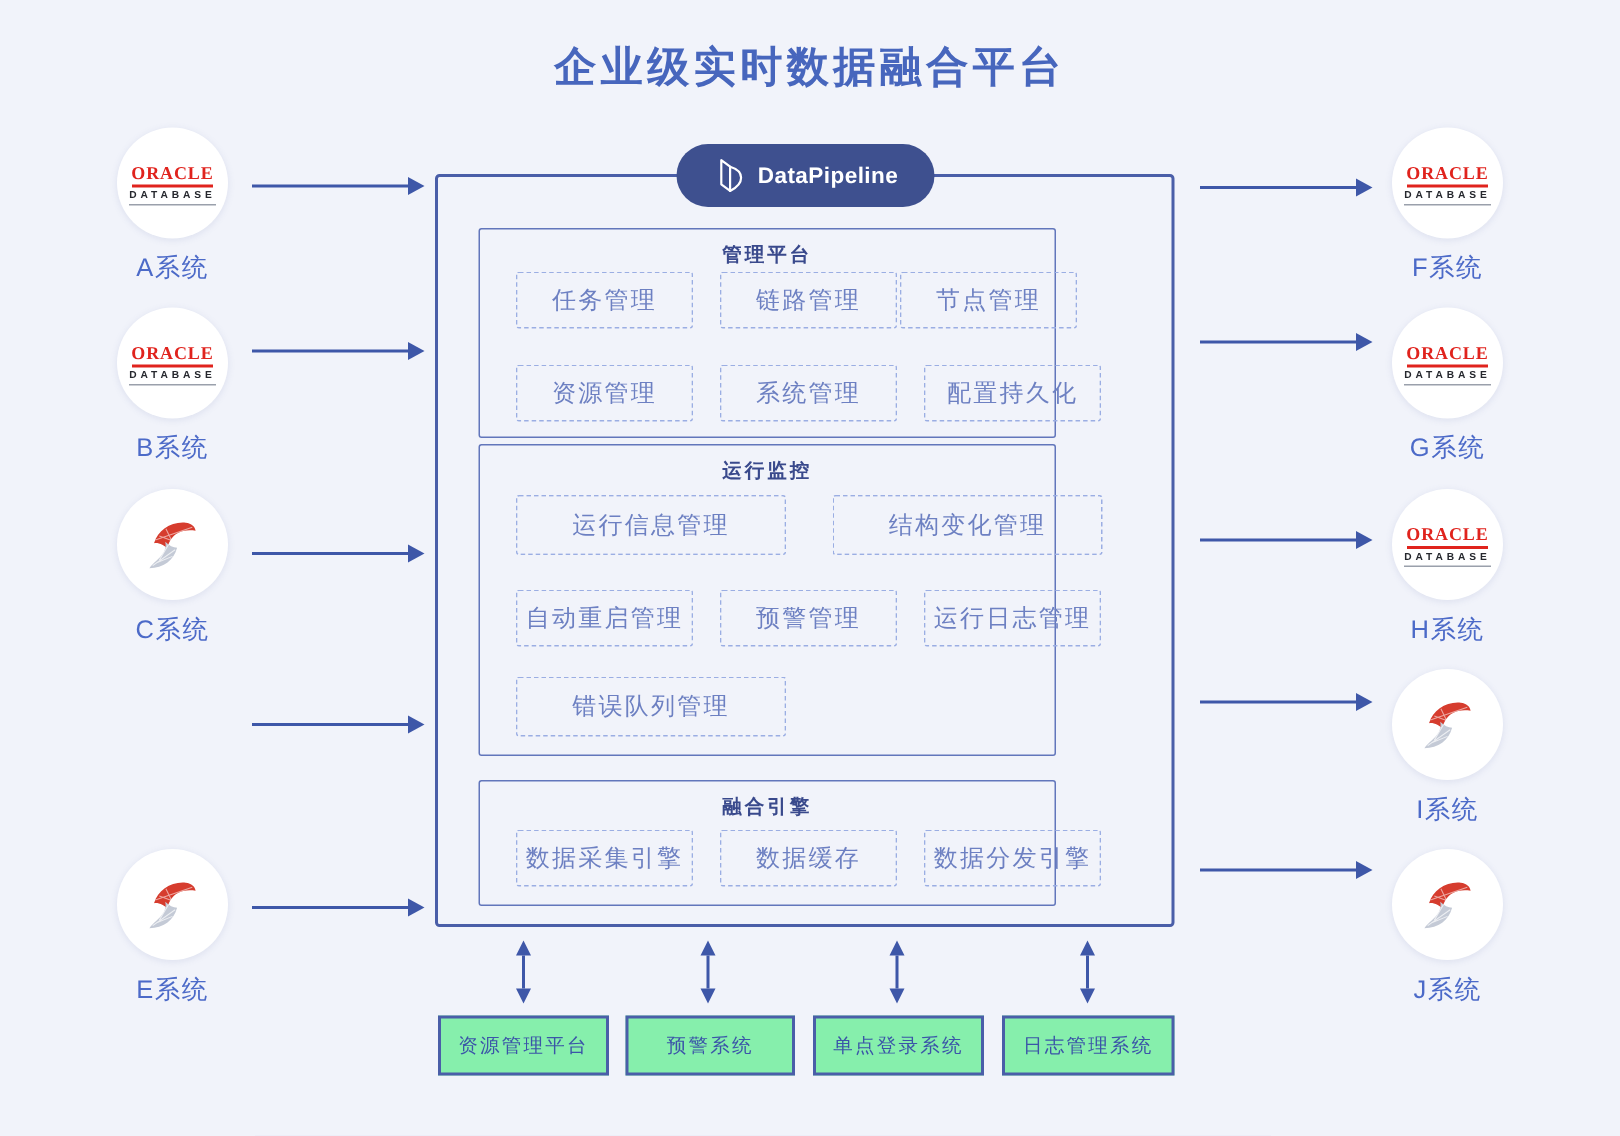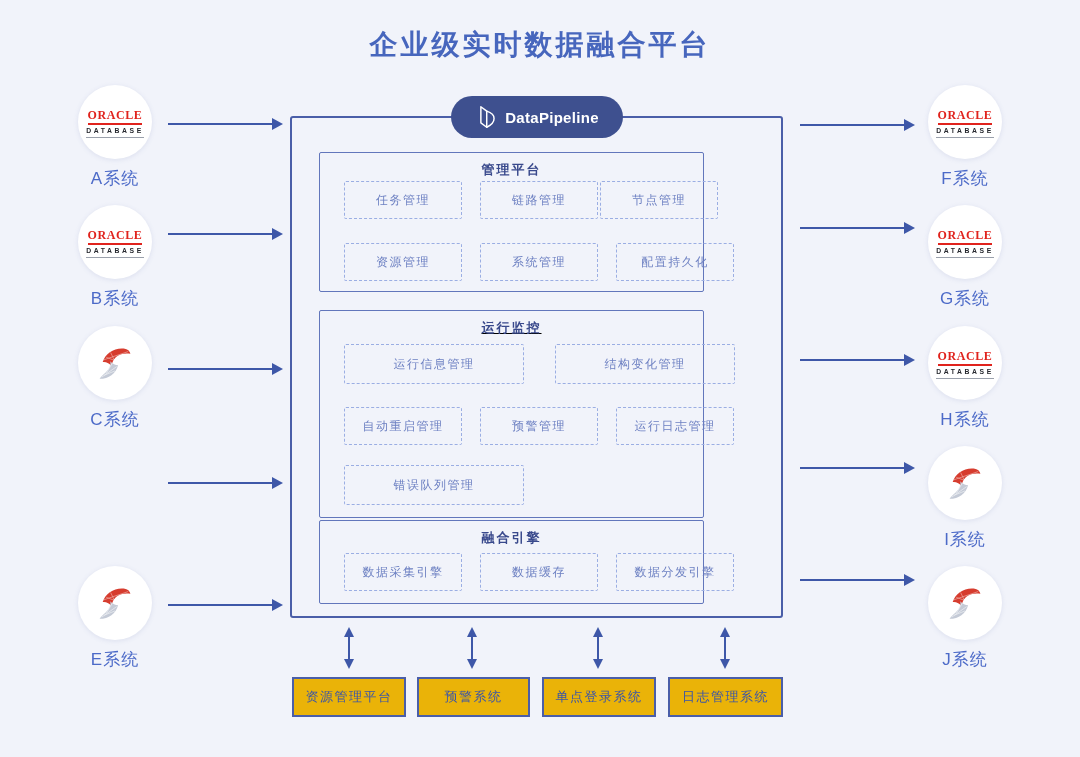"任务管理" .cell { font-size: 12px -> 16px }
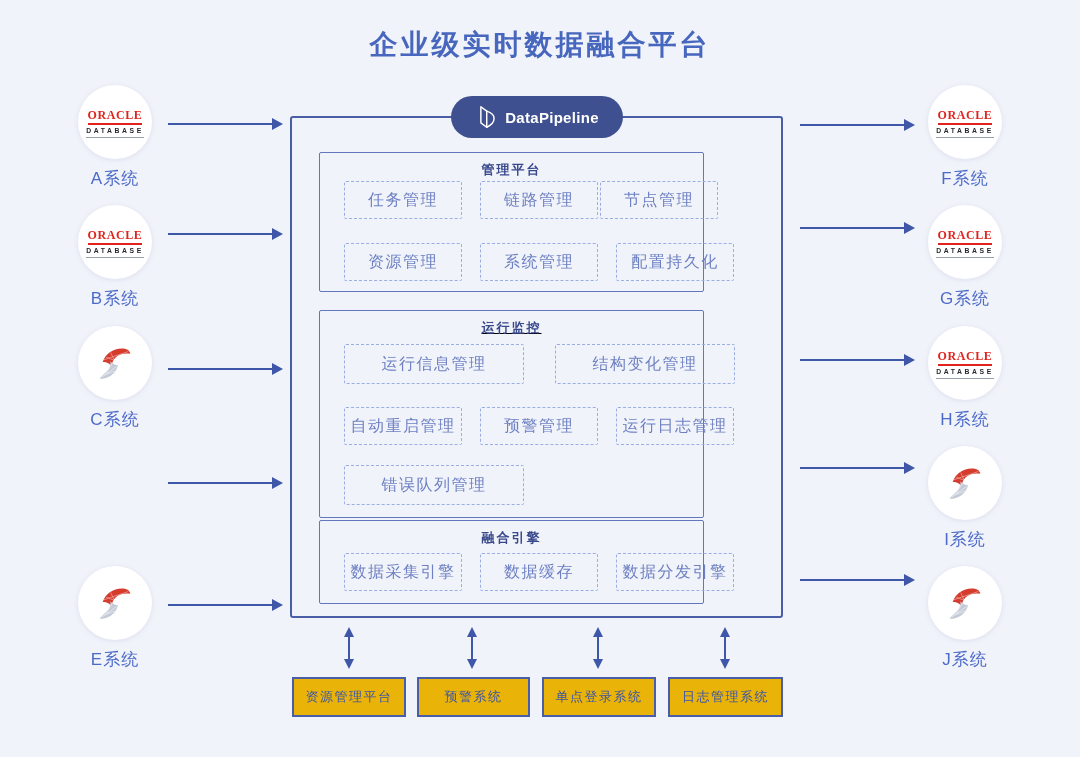"运行监控" .sec-2 { text-decoration: underline -> none; top: 192px -> 178px }
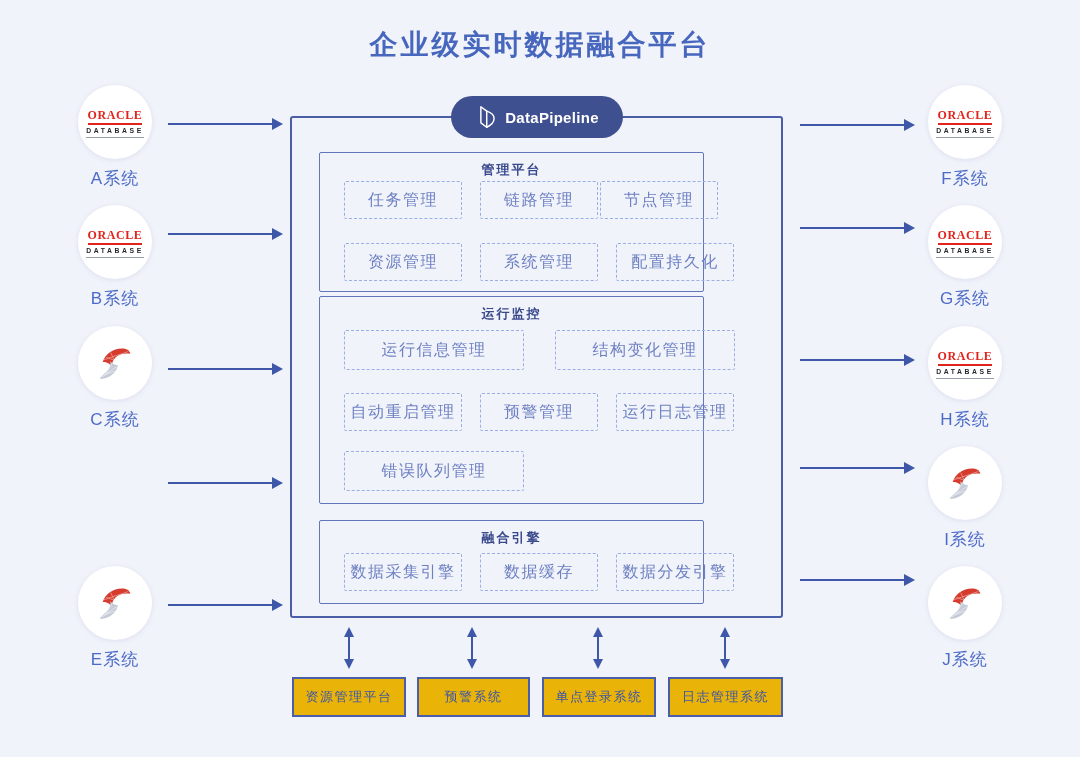"资源管理平台" .bottom-box { background: #eab308 -> #86efac }
